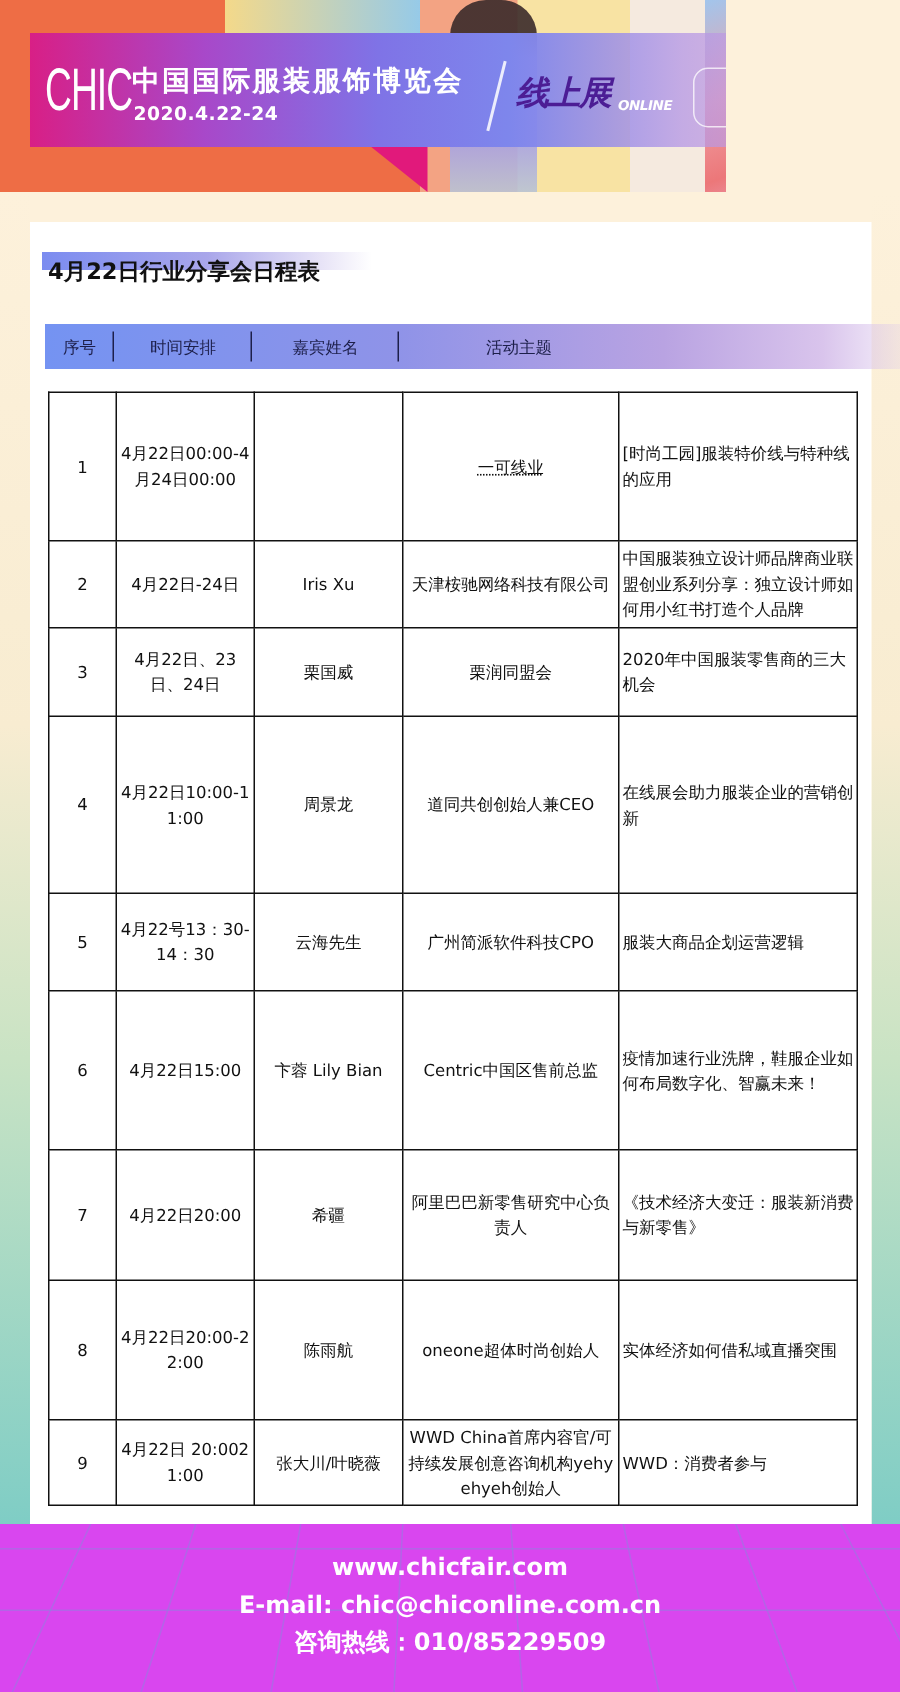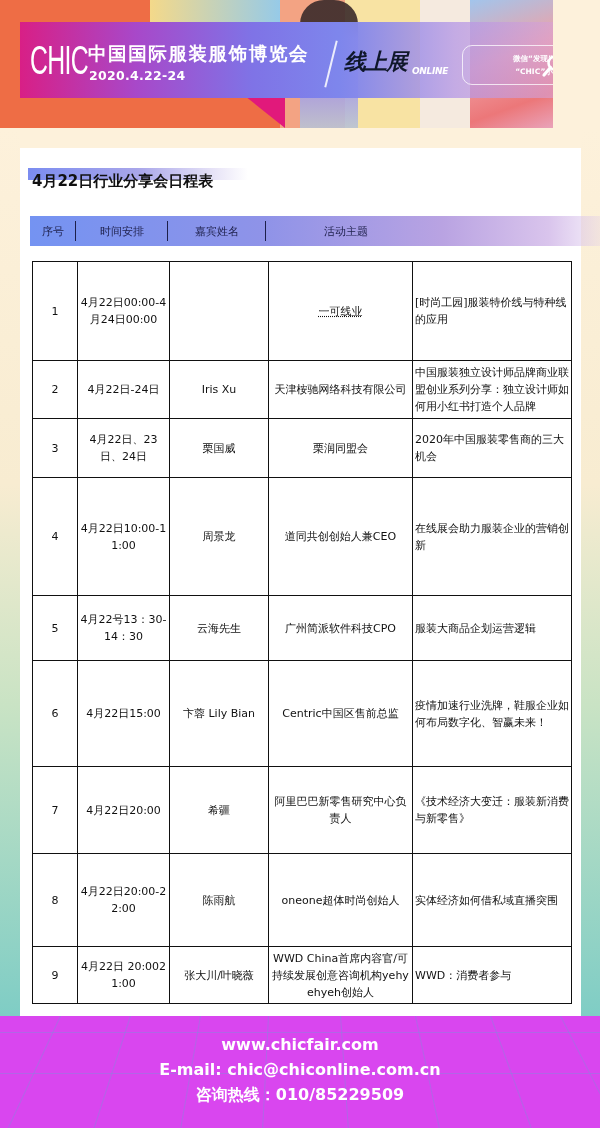"CHIC" .banner { width: 553px -> 484px }
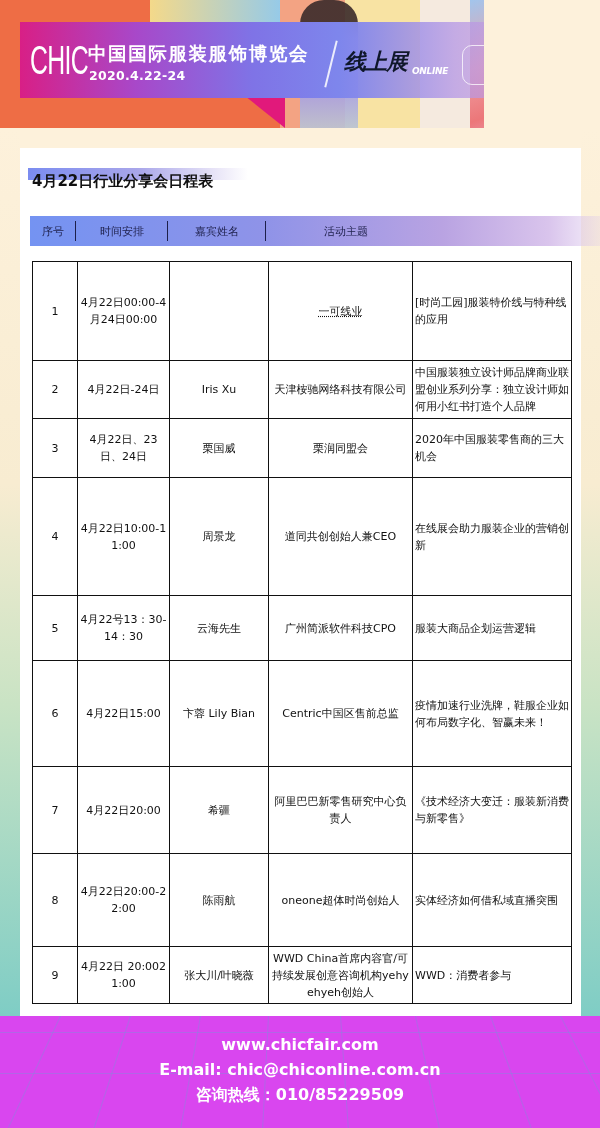"线上展" .online-cn { color: #0f172a -> #4c1d95 }
